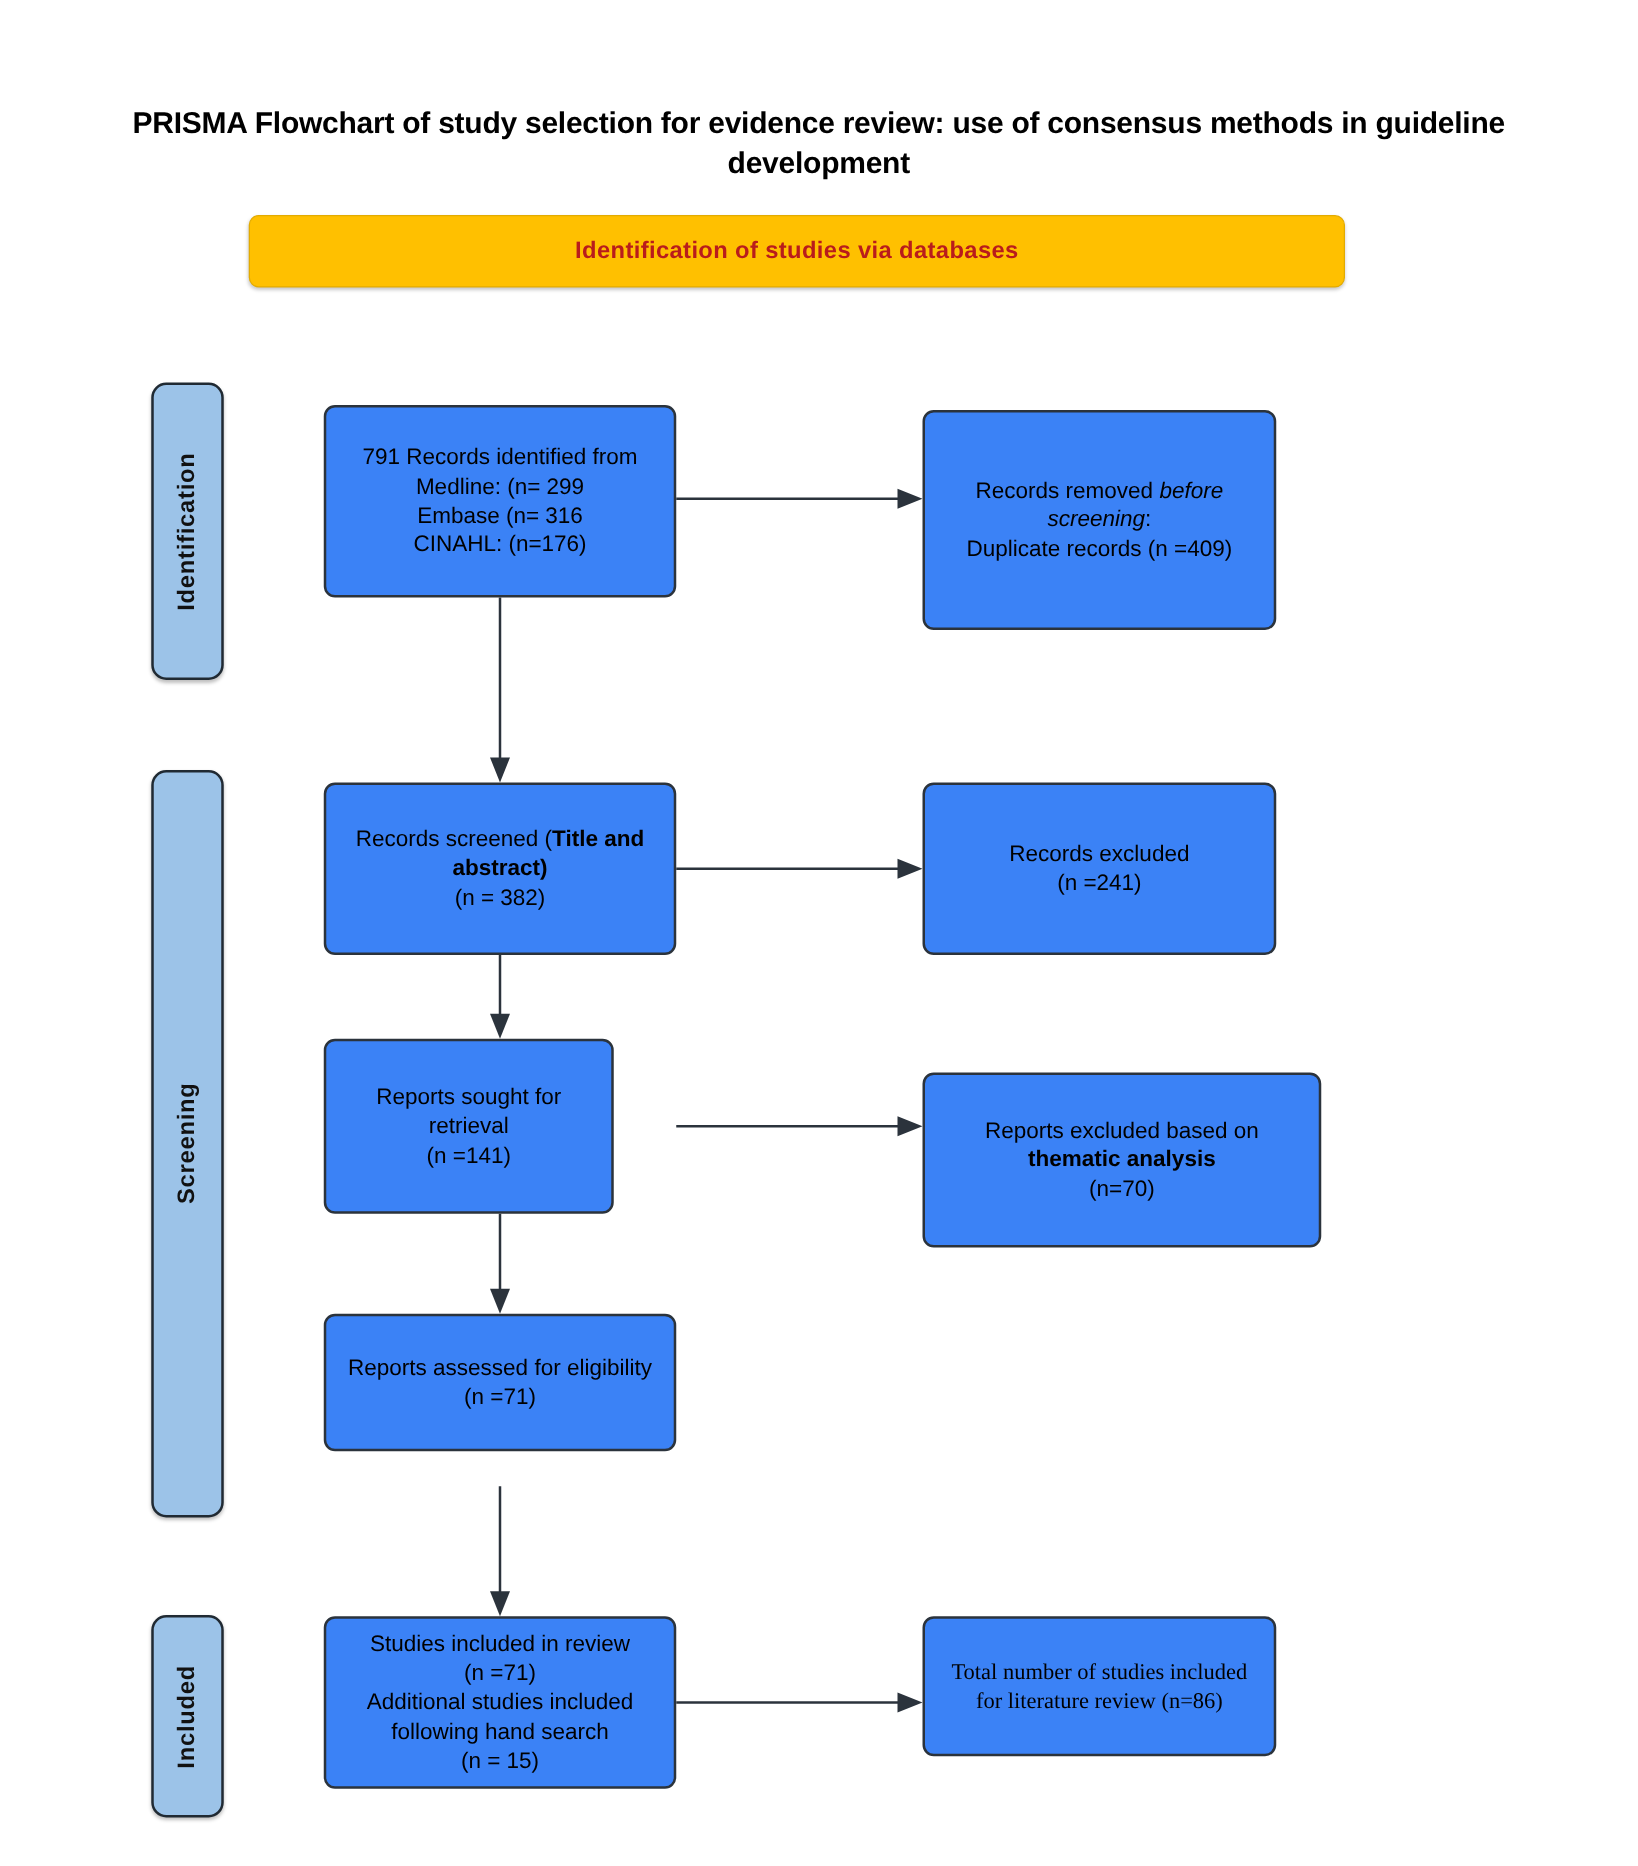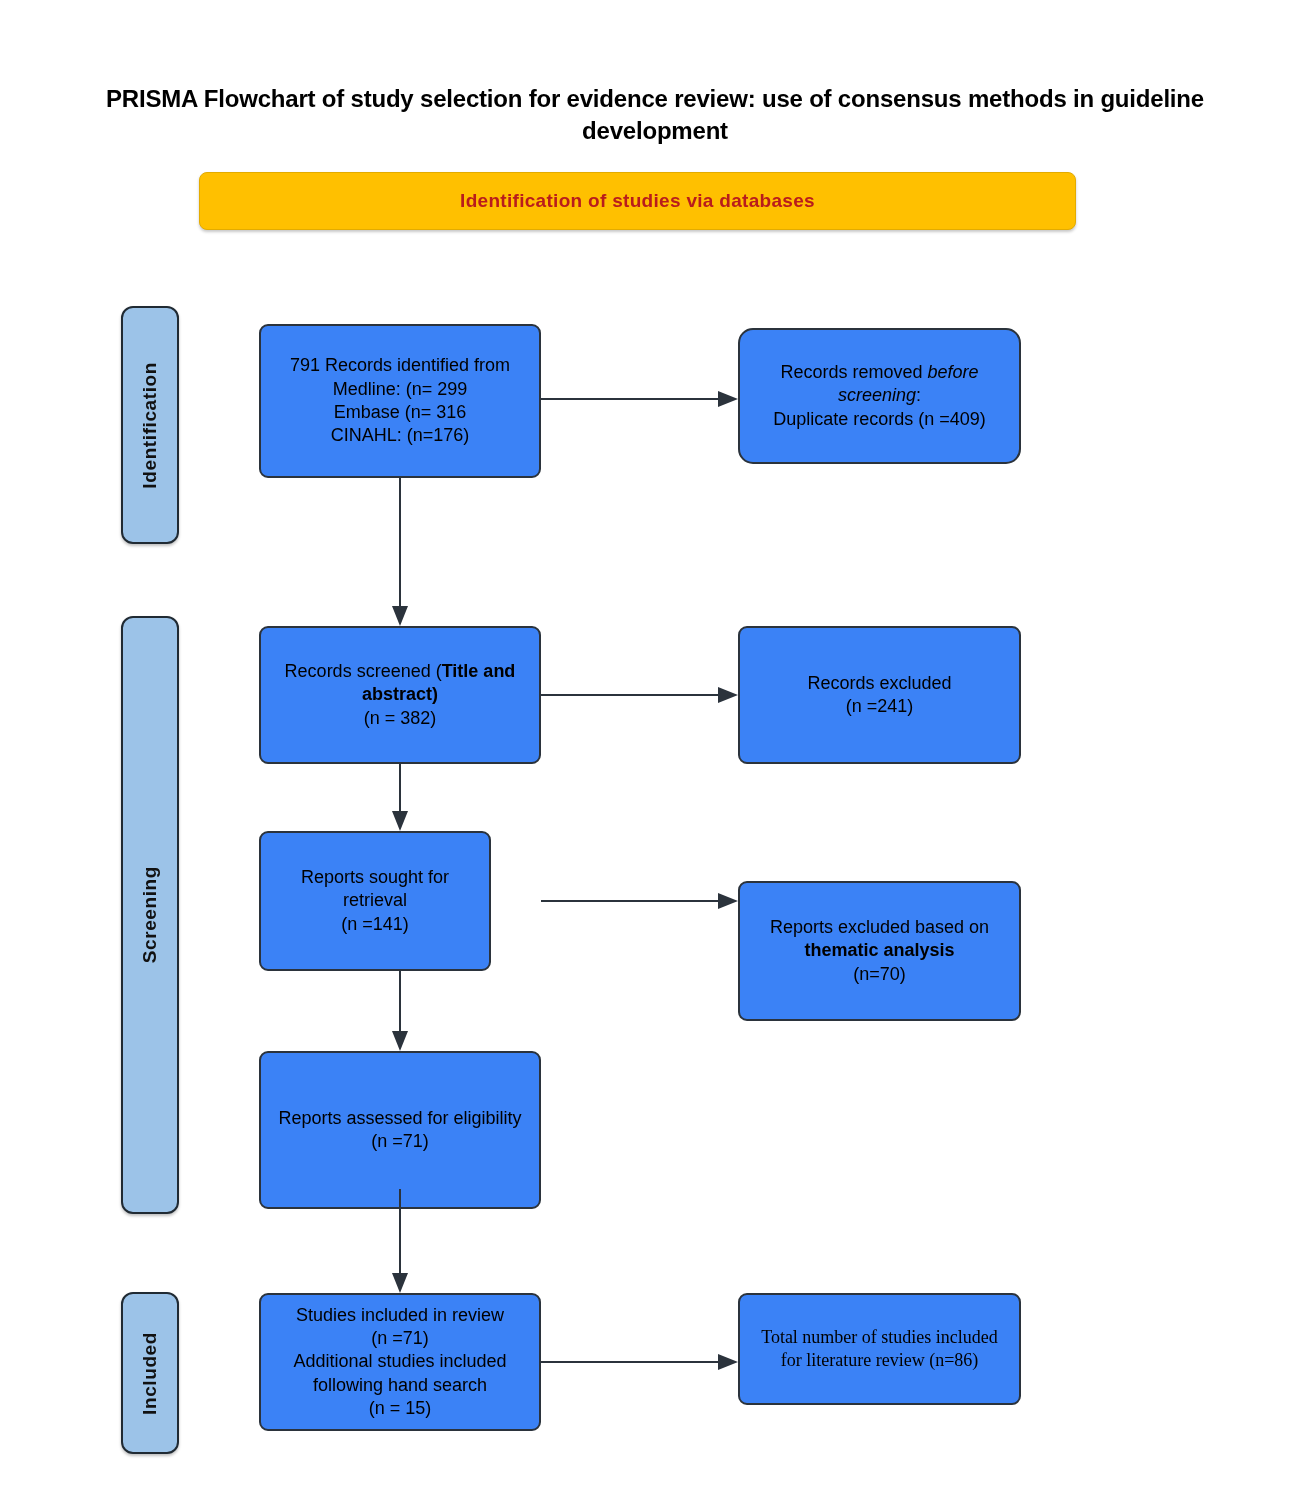"Records removed before screening:" #box-removed { border-radius: 15px -> none; height: 136px -> 176px }
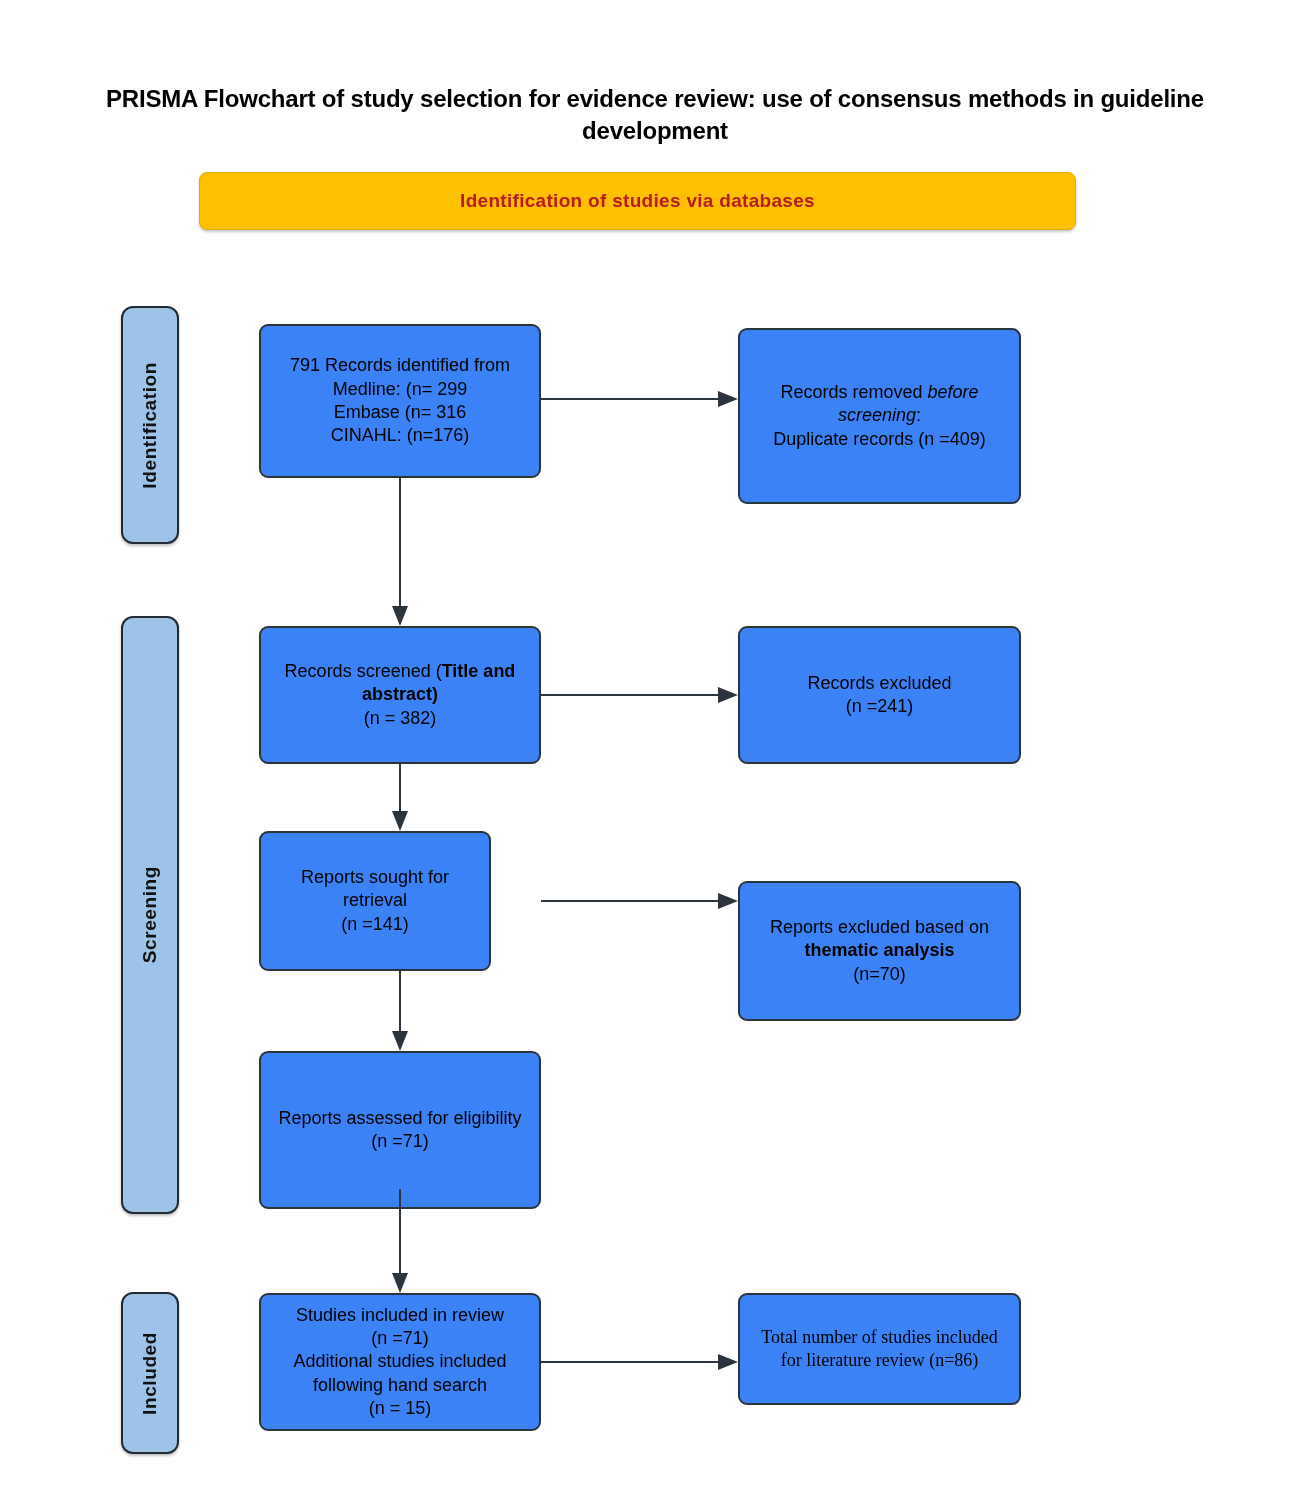"Reports excluded based on thematic" #box-excl-them { top: 881px -> 858px; width: 283px -> 319px }
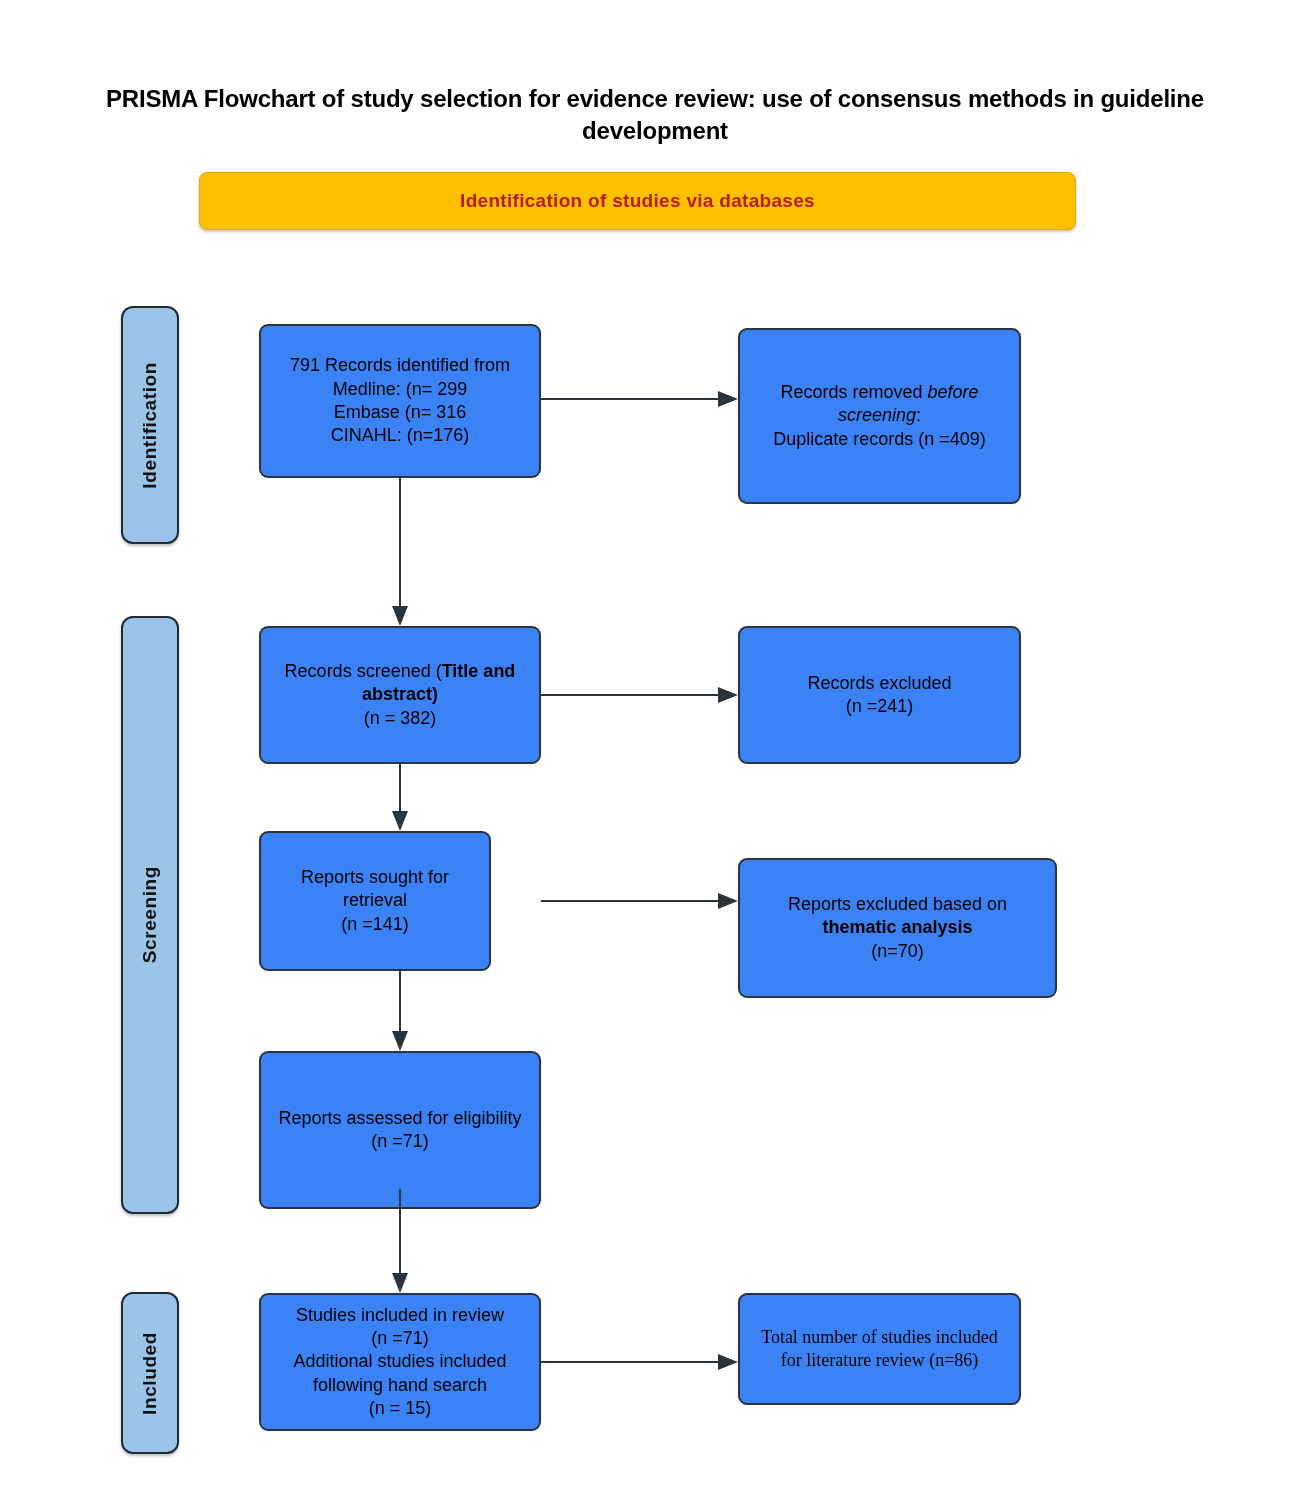"Reports assessed for eligibility" #box-assessed { height: 158px -> 110px }
